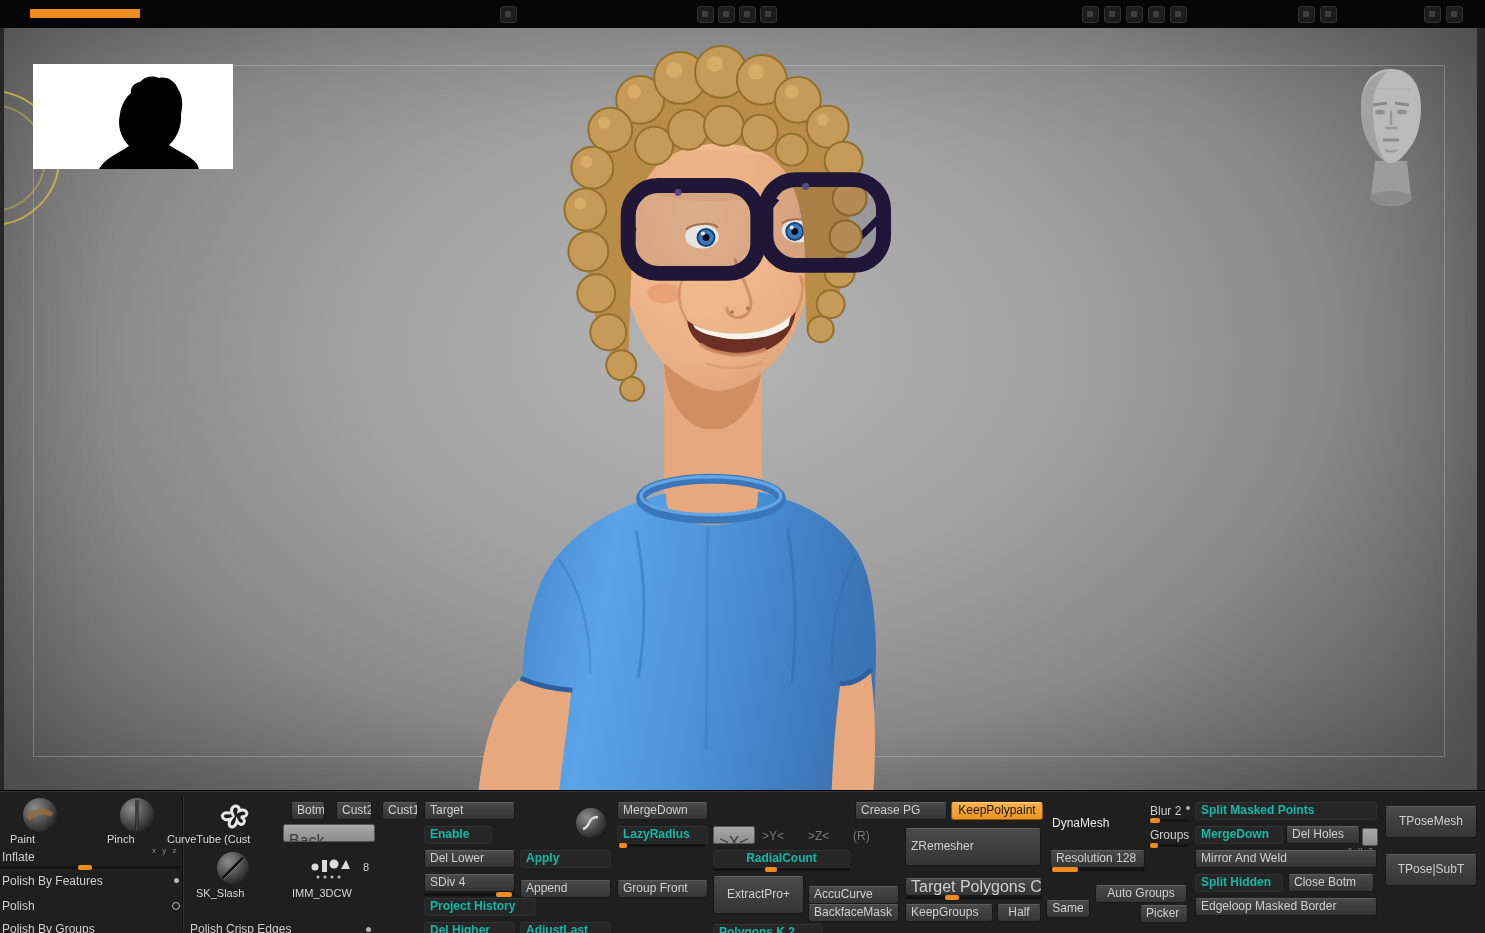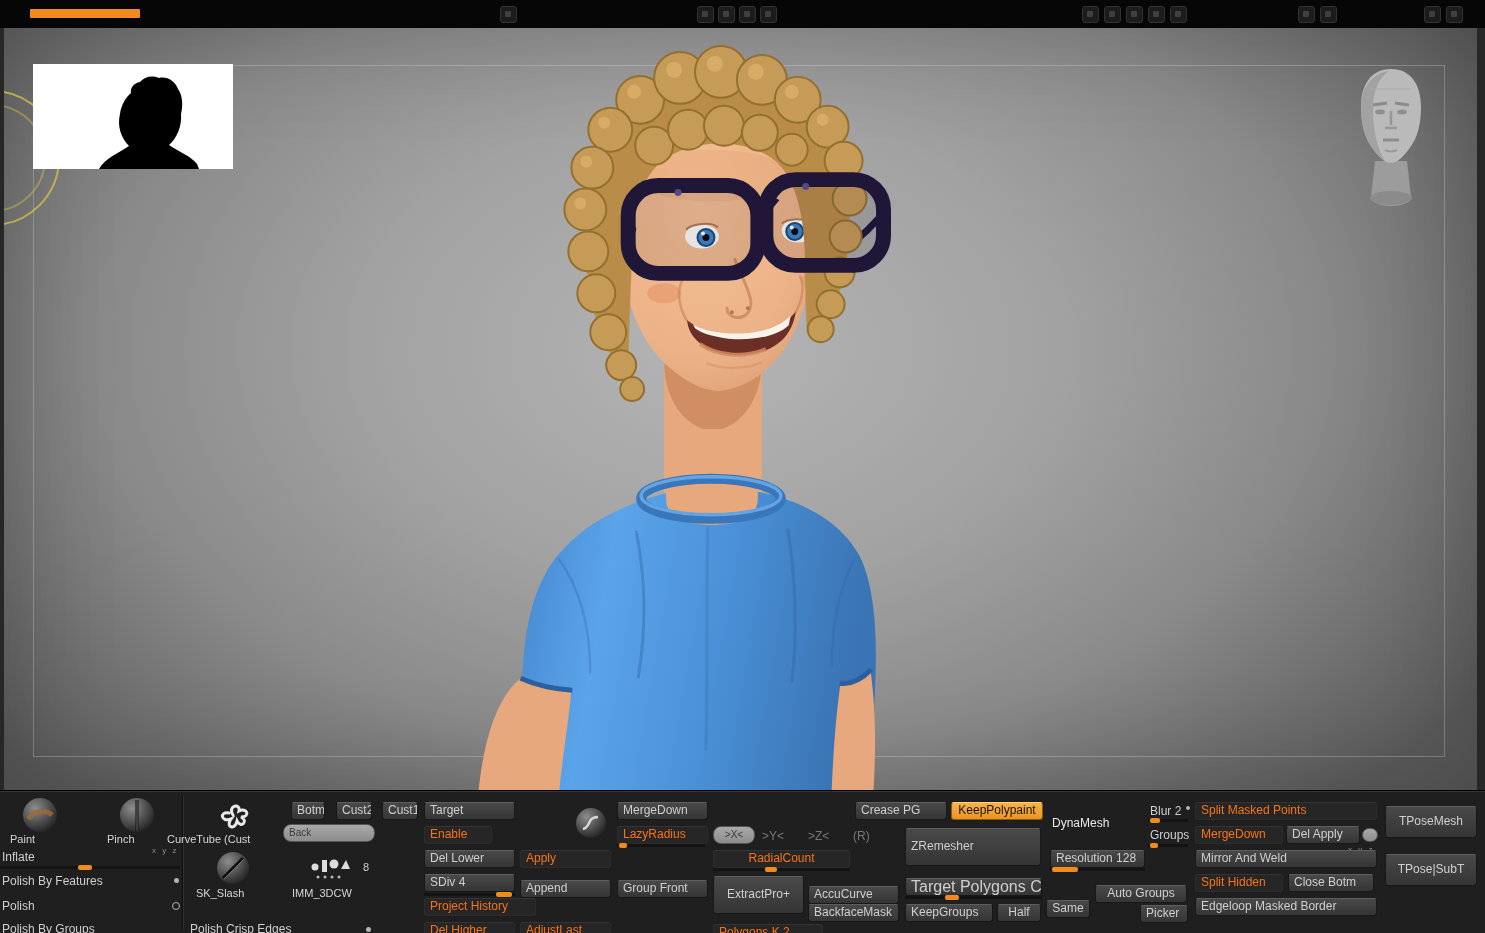"Split Masked Points" .btn.dis { color: #f97316 -> #14b8a6; font-weight: none -> bold }
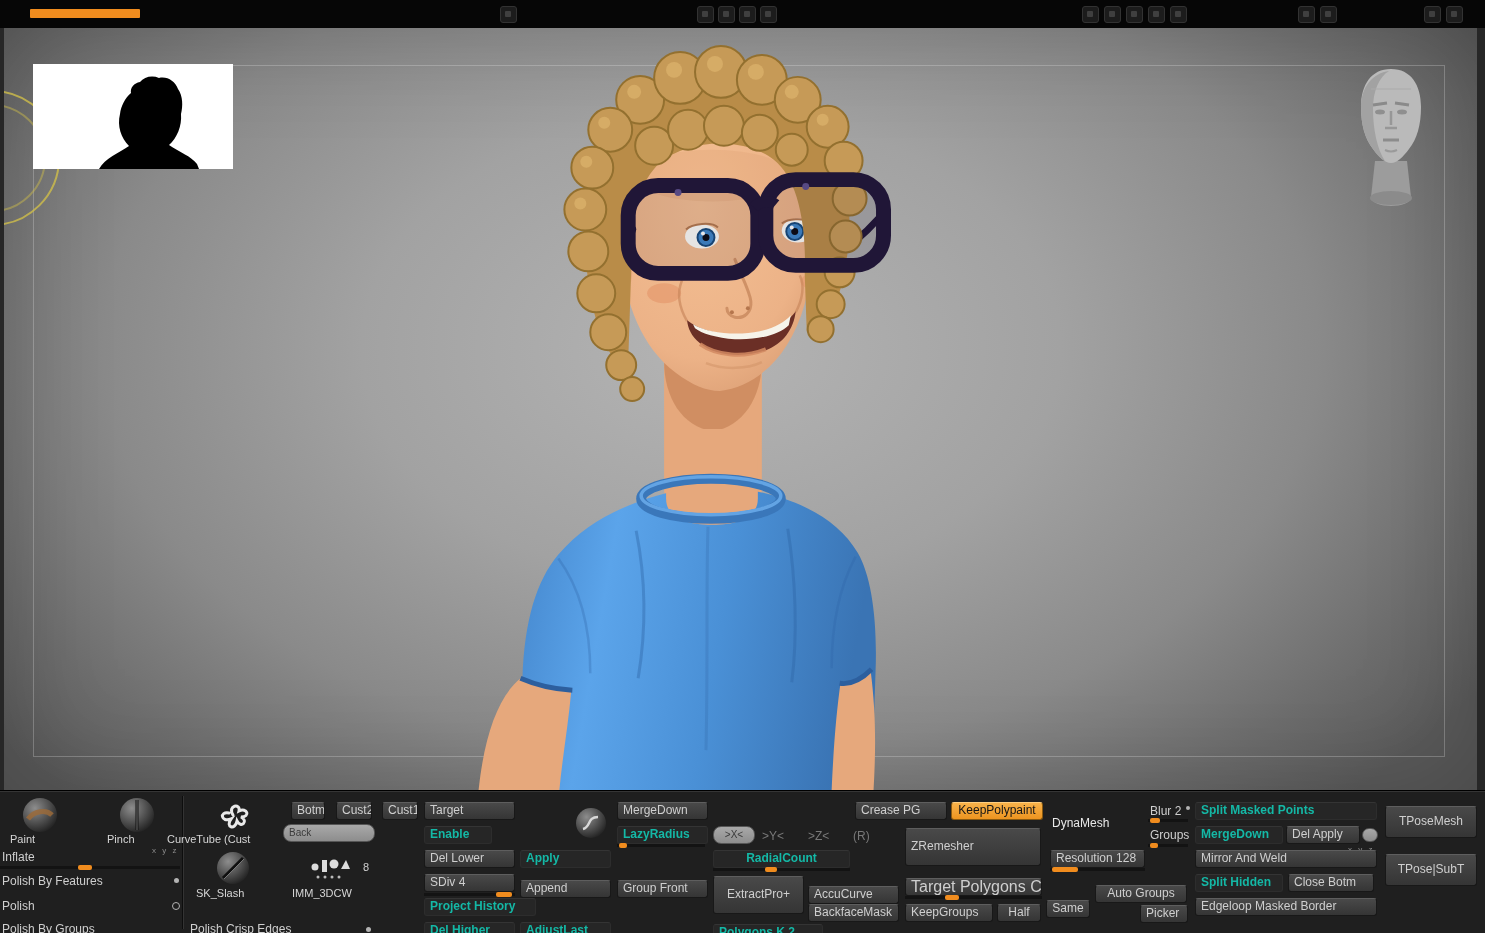"Back" .lightbox { border-radius: 8px -> 2px; font-size: 10px -> 16px; padding: 0 5px -> 8px 5px }
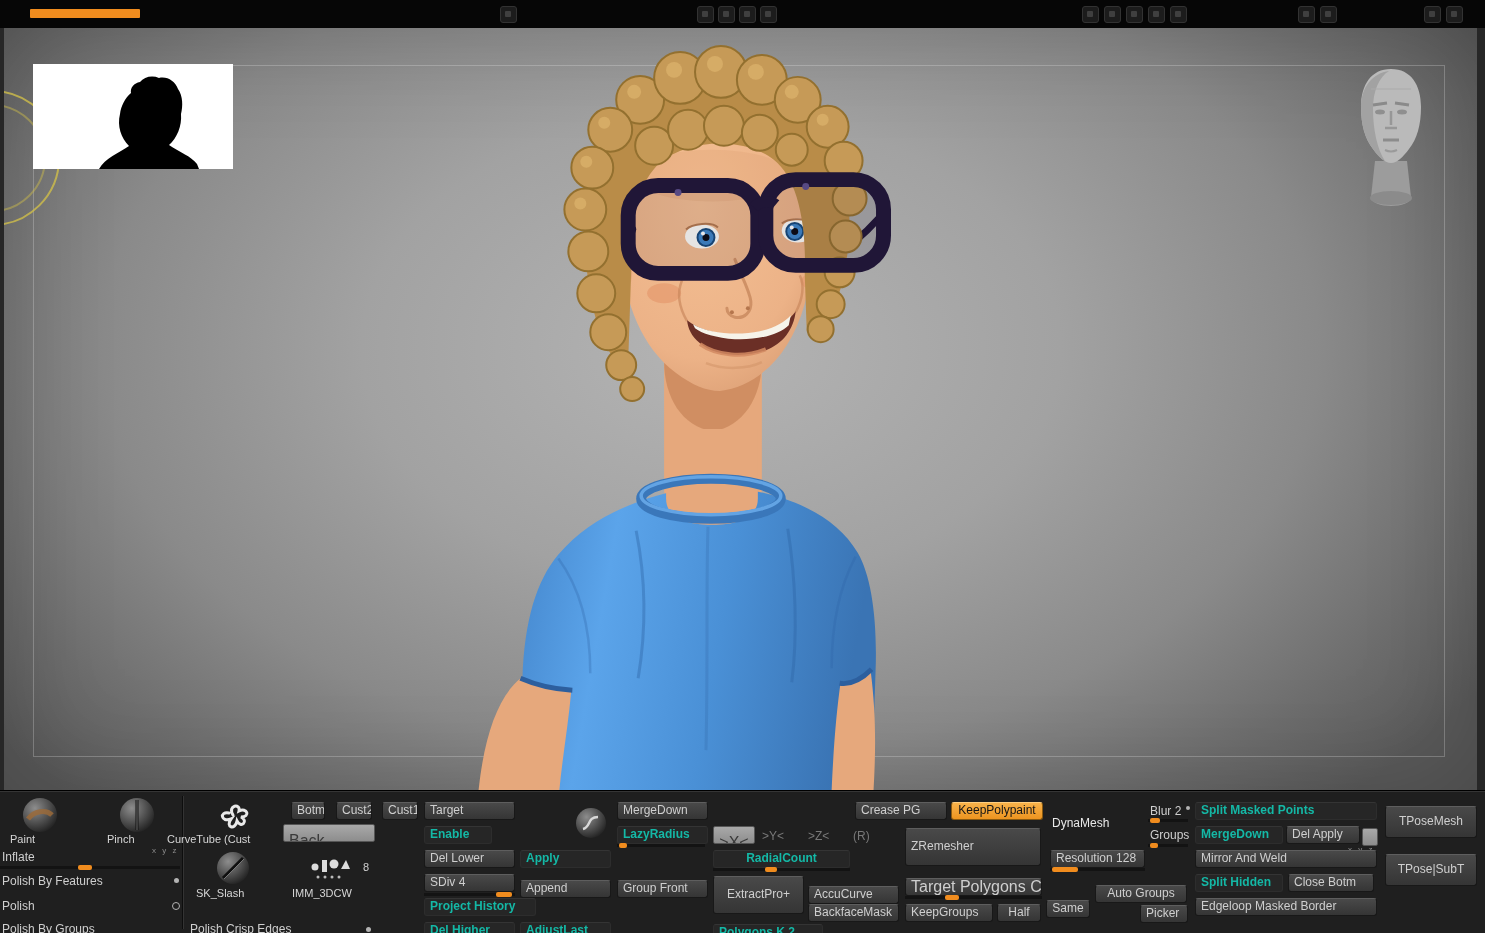"Del Apply" div.btn { text: Apply -> Holes }
